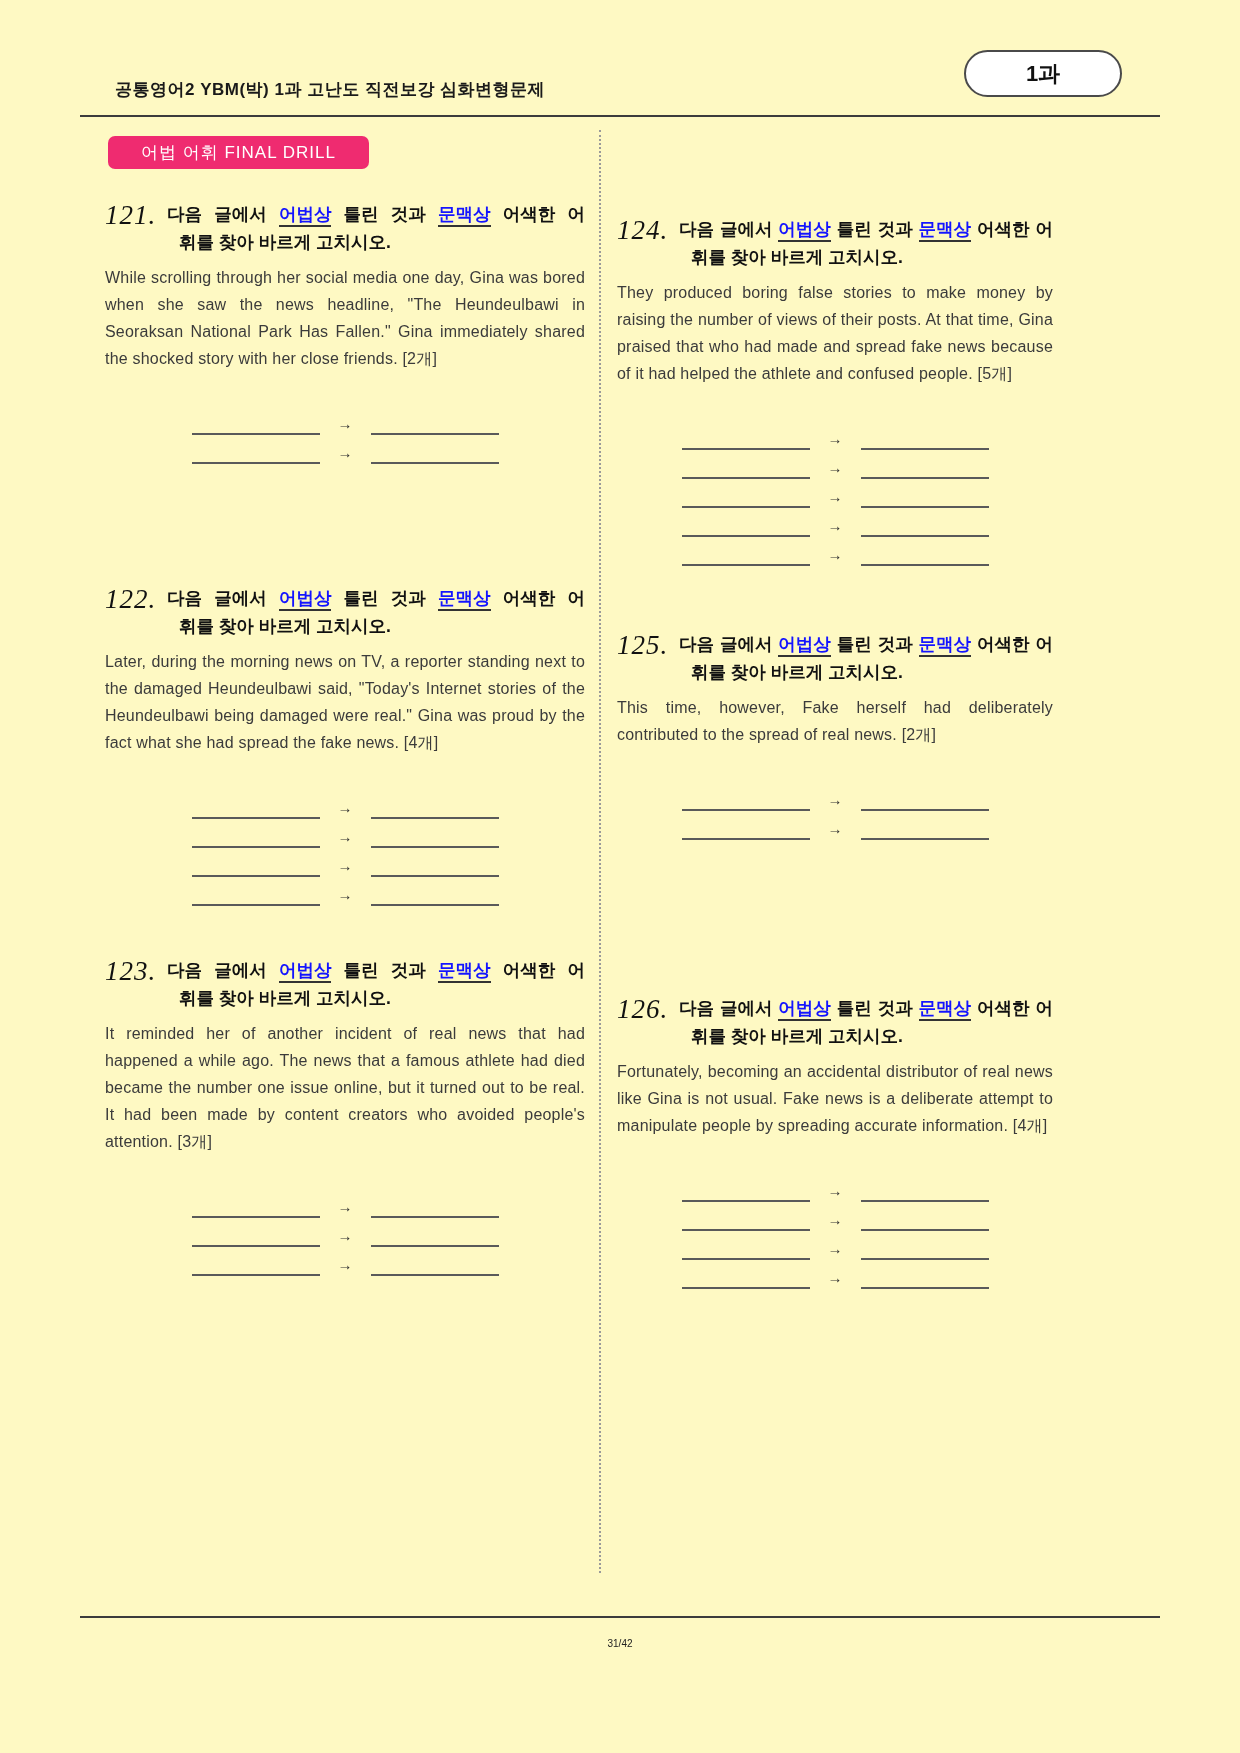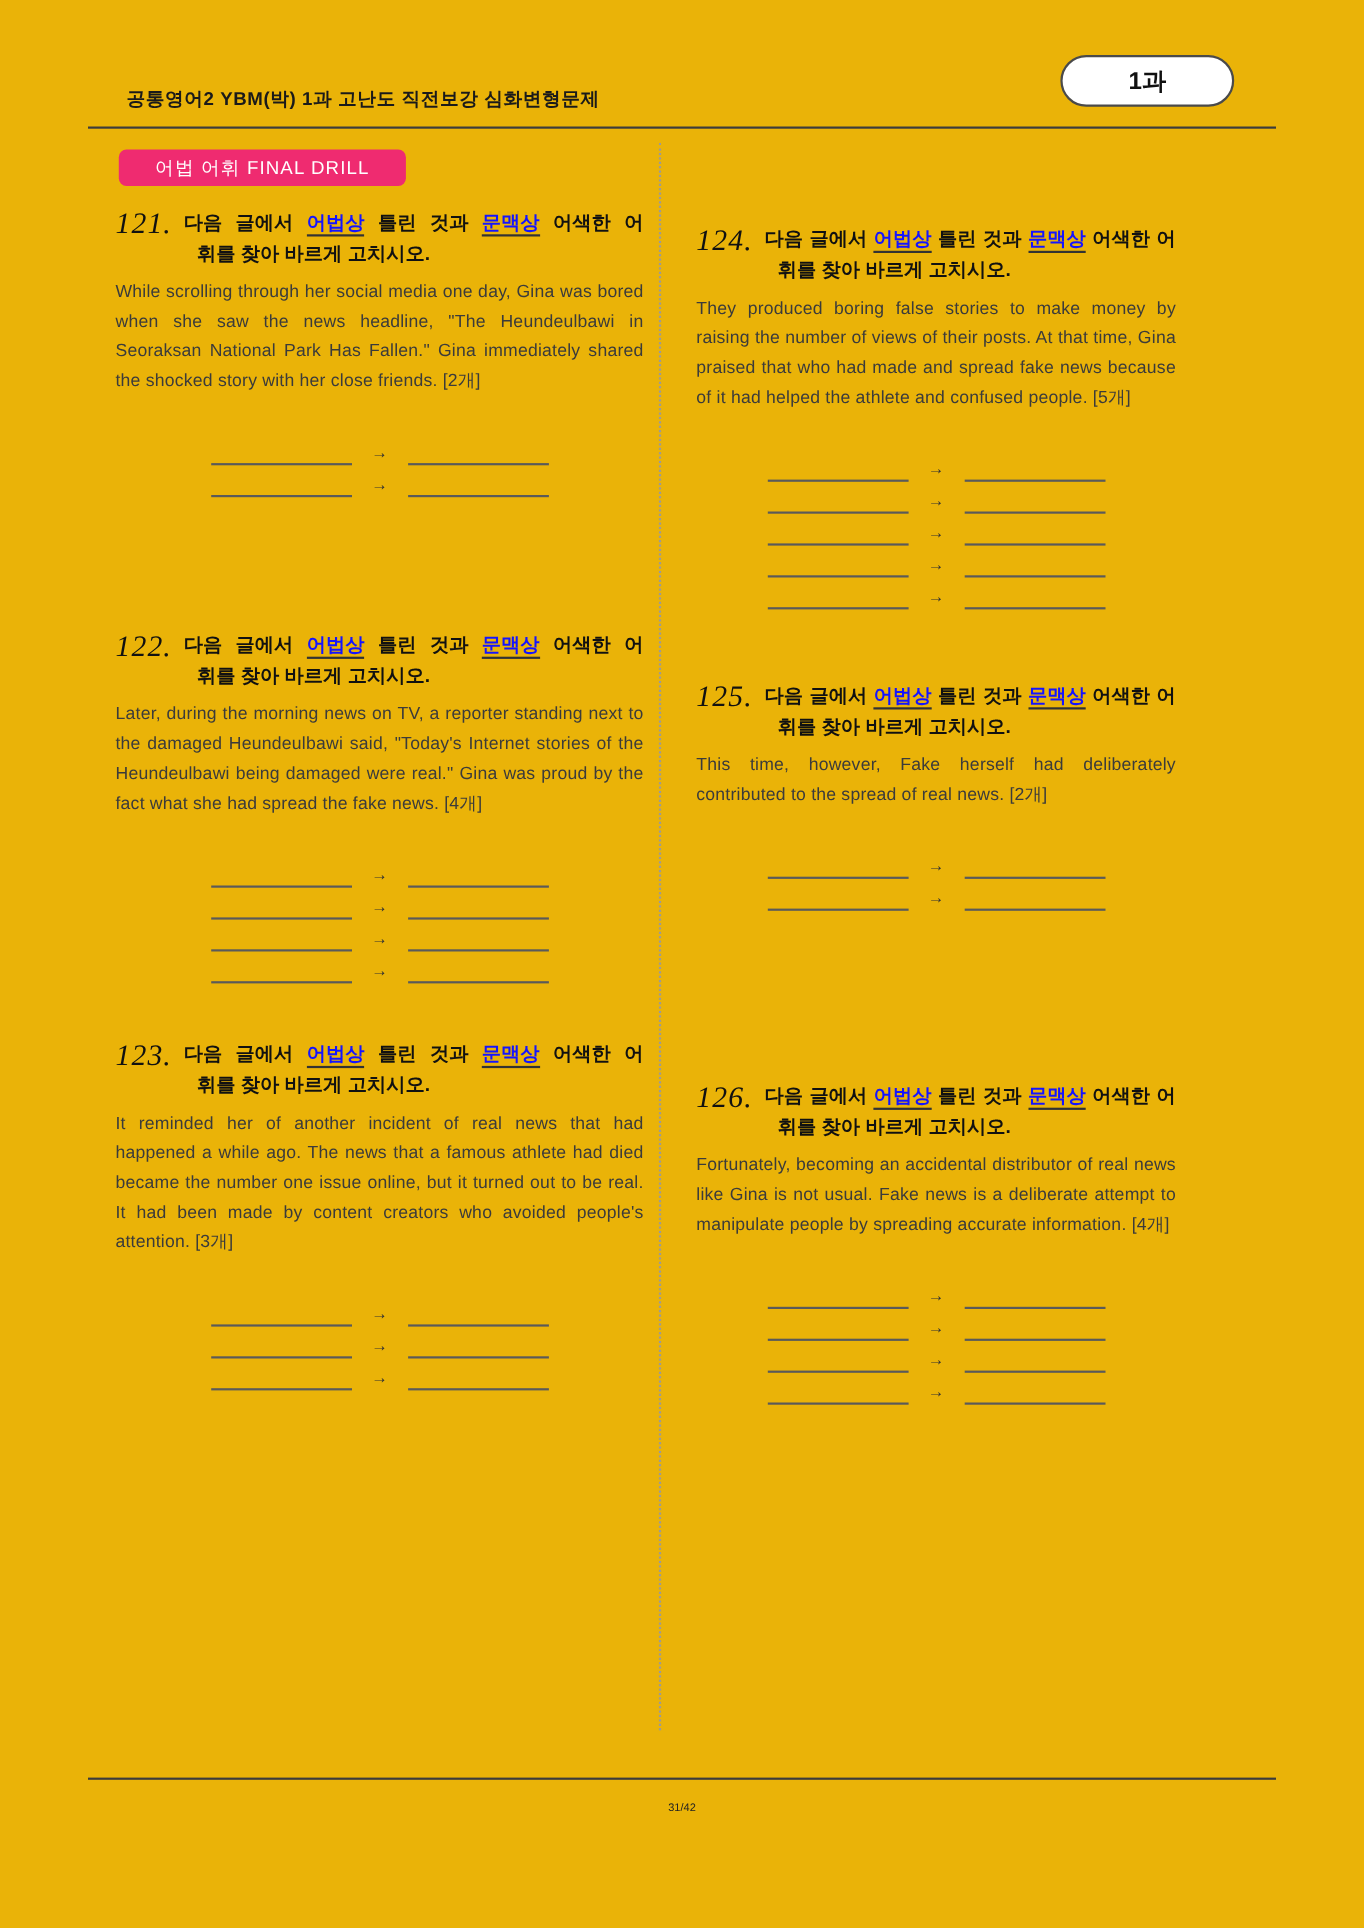"1과" .page { background: #eab308 -> #fef9c3 }
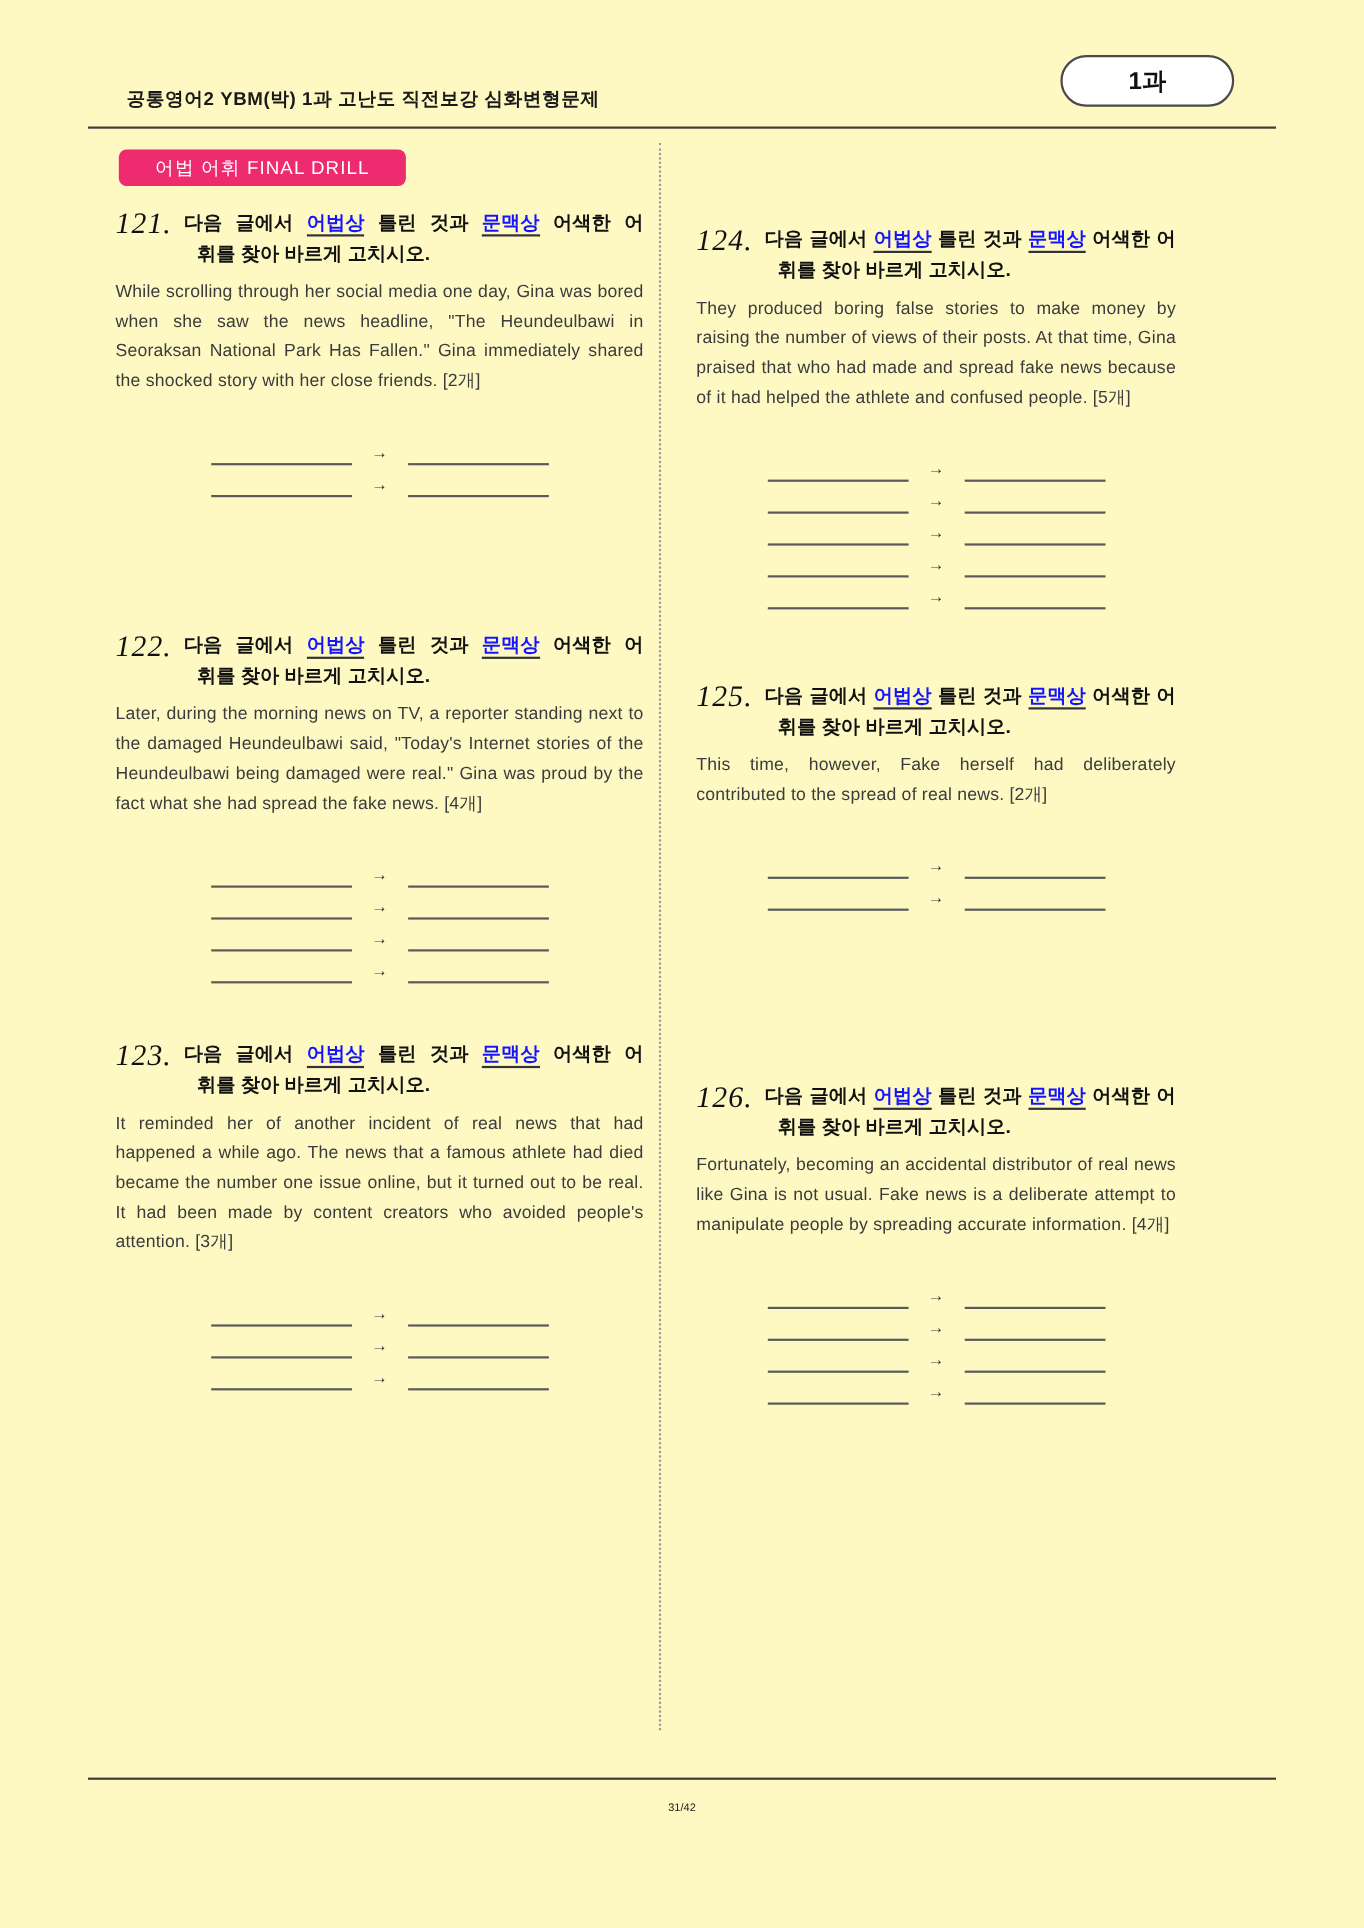"121." .content { top: 188px -> 200px }
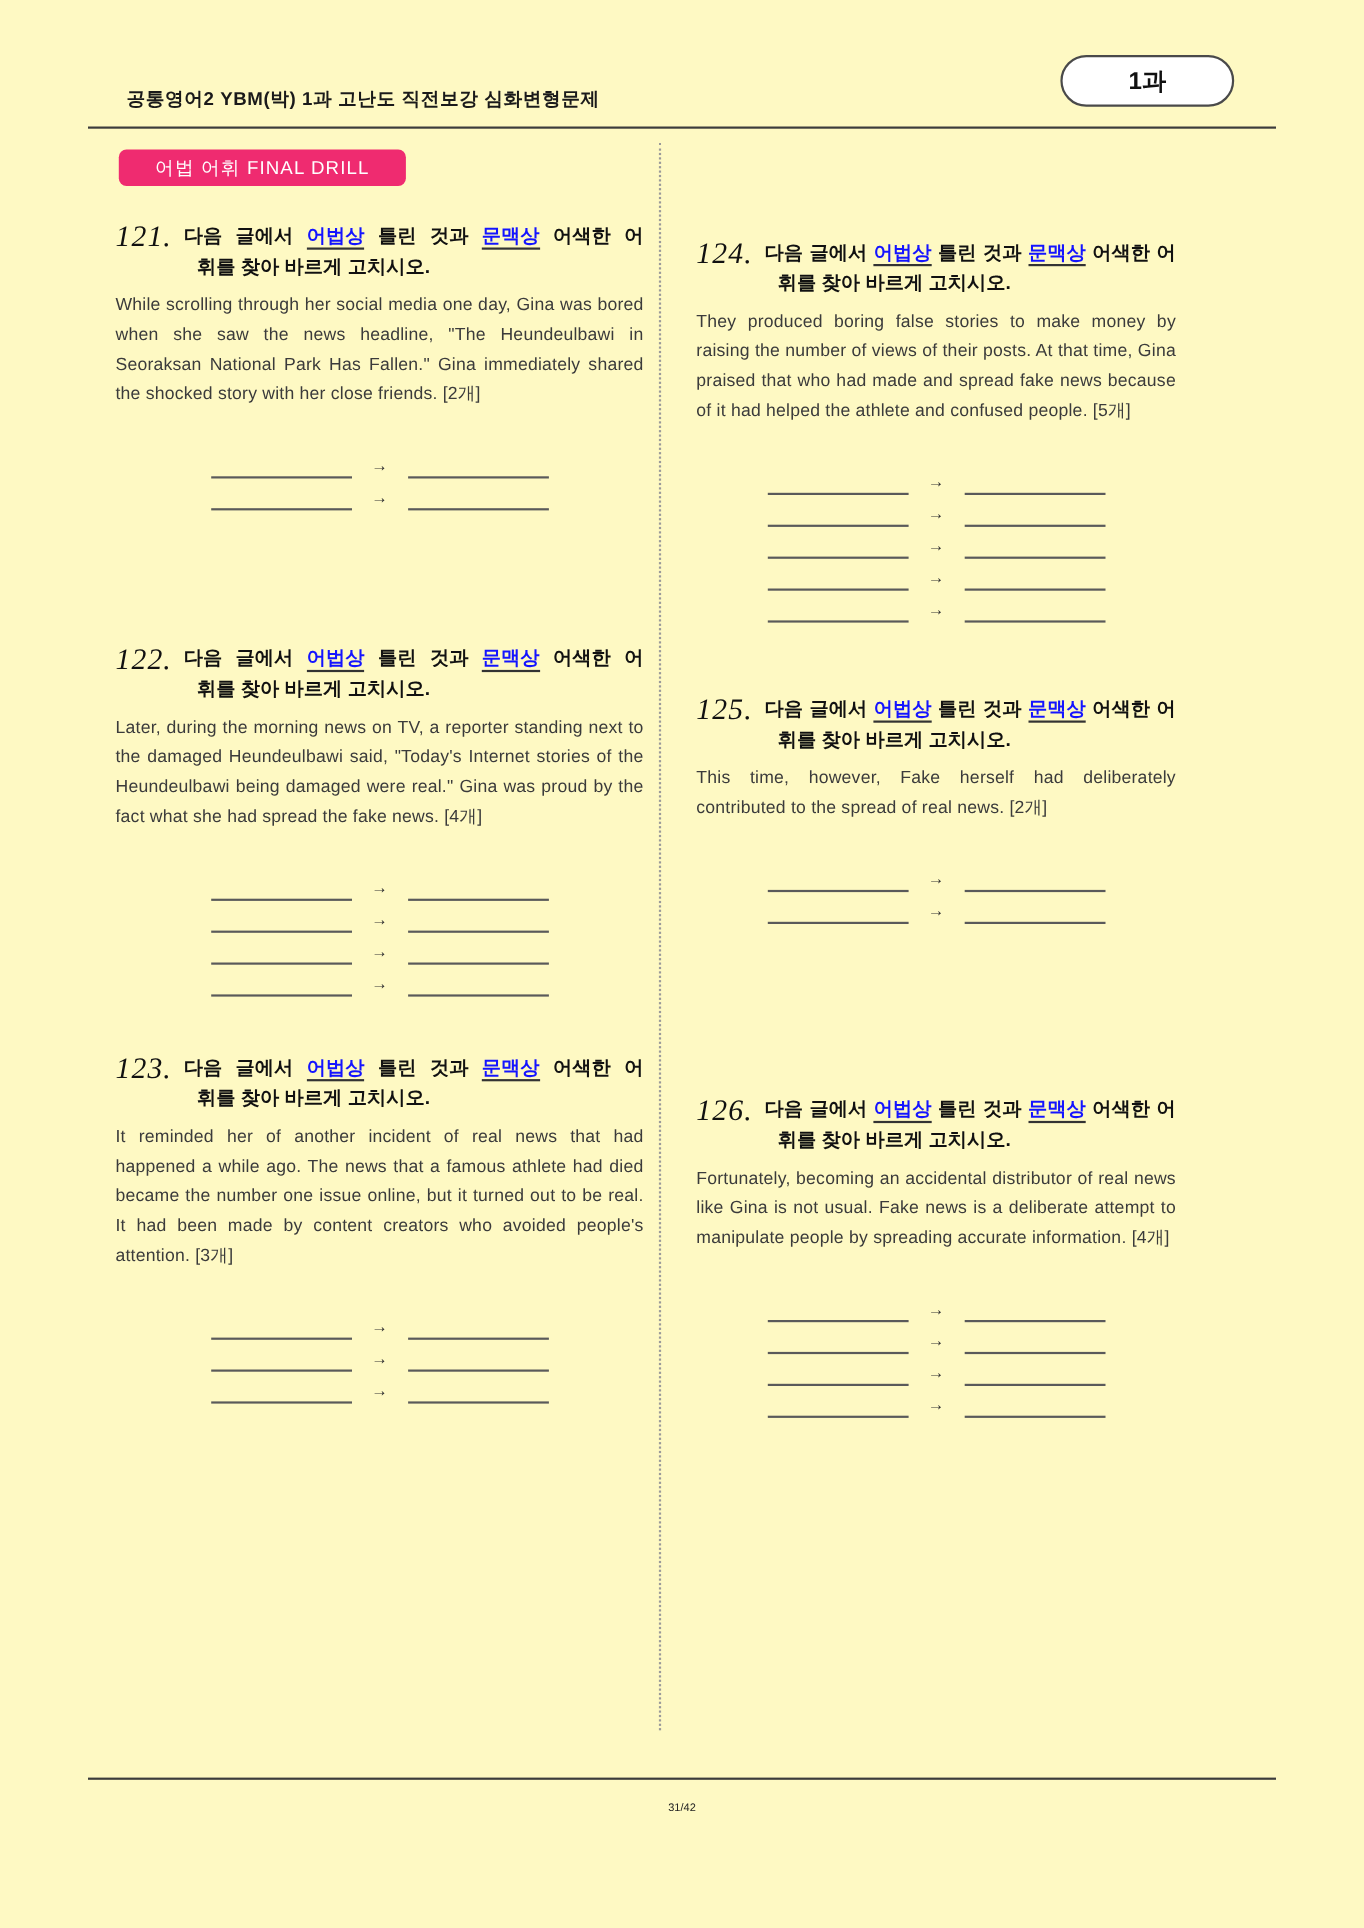"124." .col.right { margin-left: 48px -> 32px }
